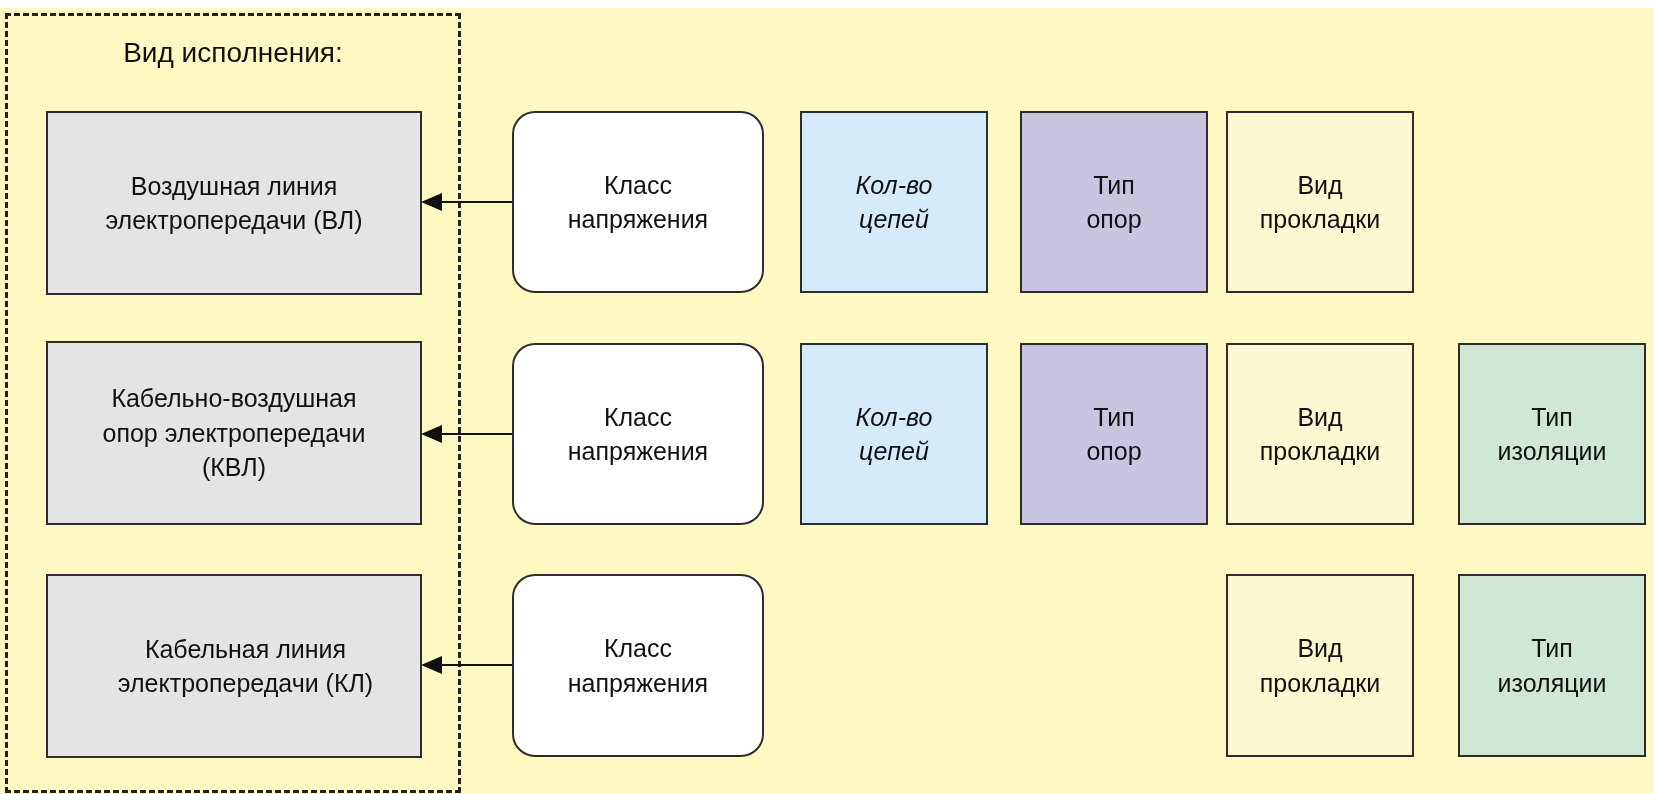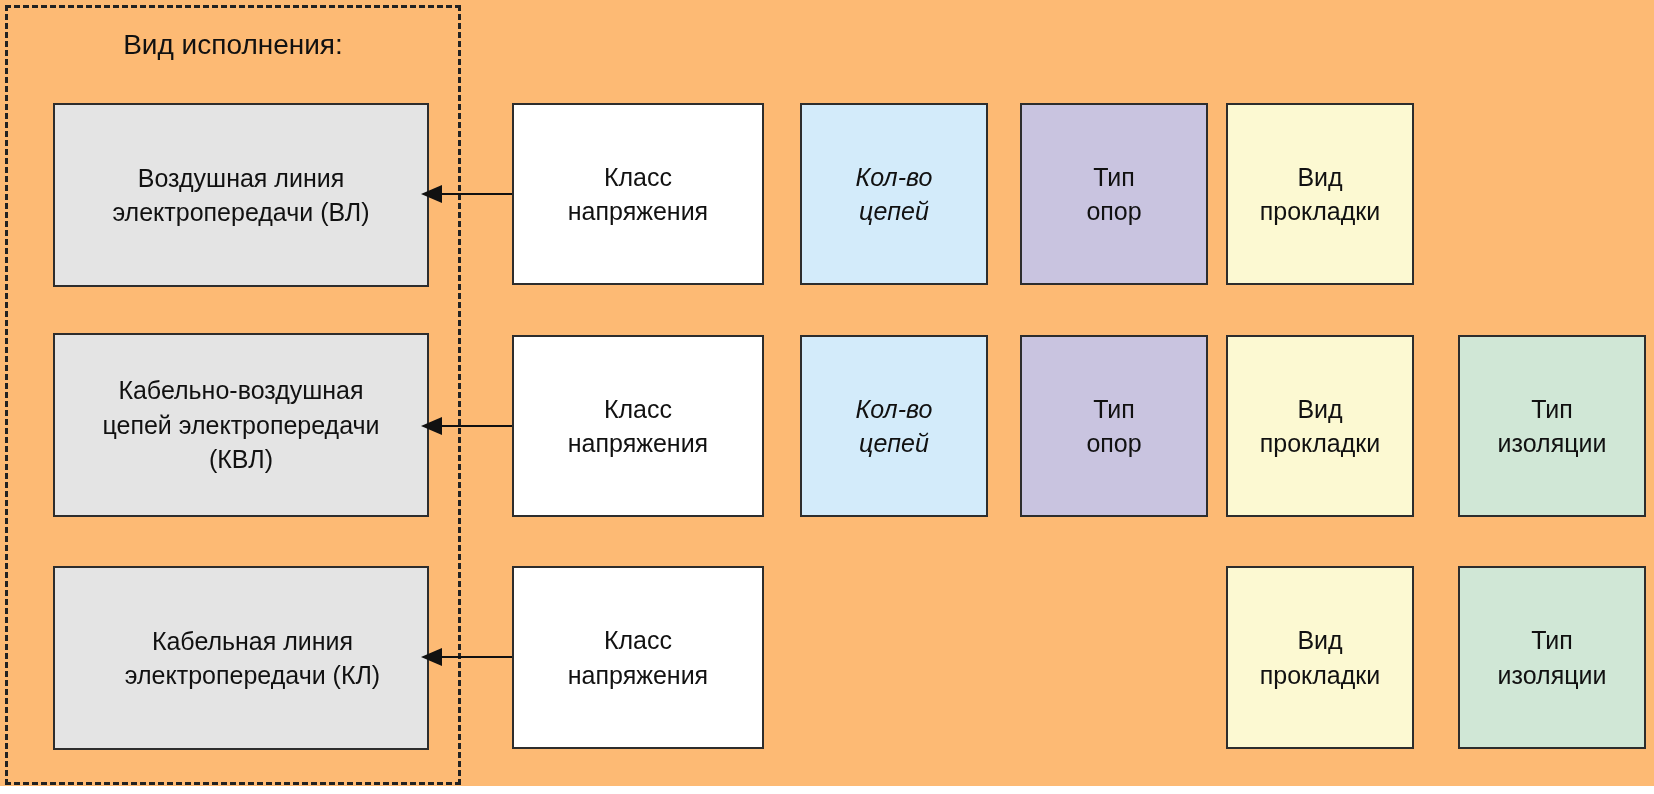"Вид исполнения:" .canvas { background: #fdba74 -> #fef9c3; margin-top: none -> 8px }
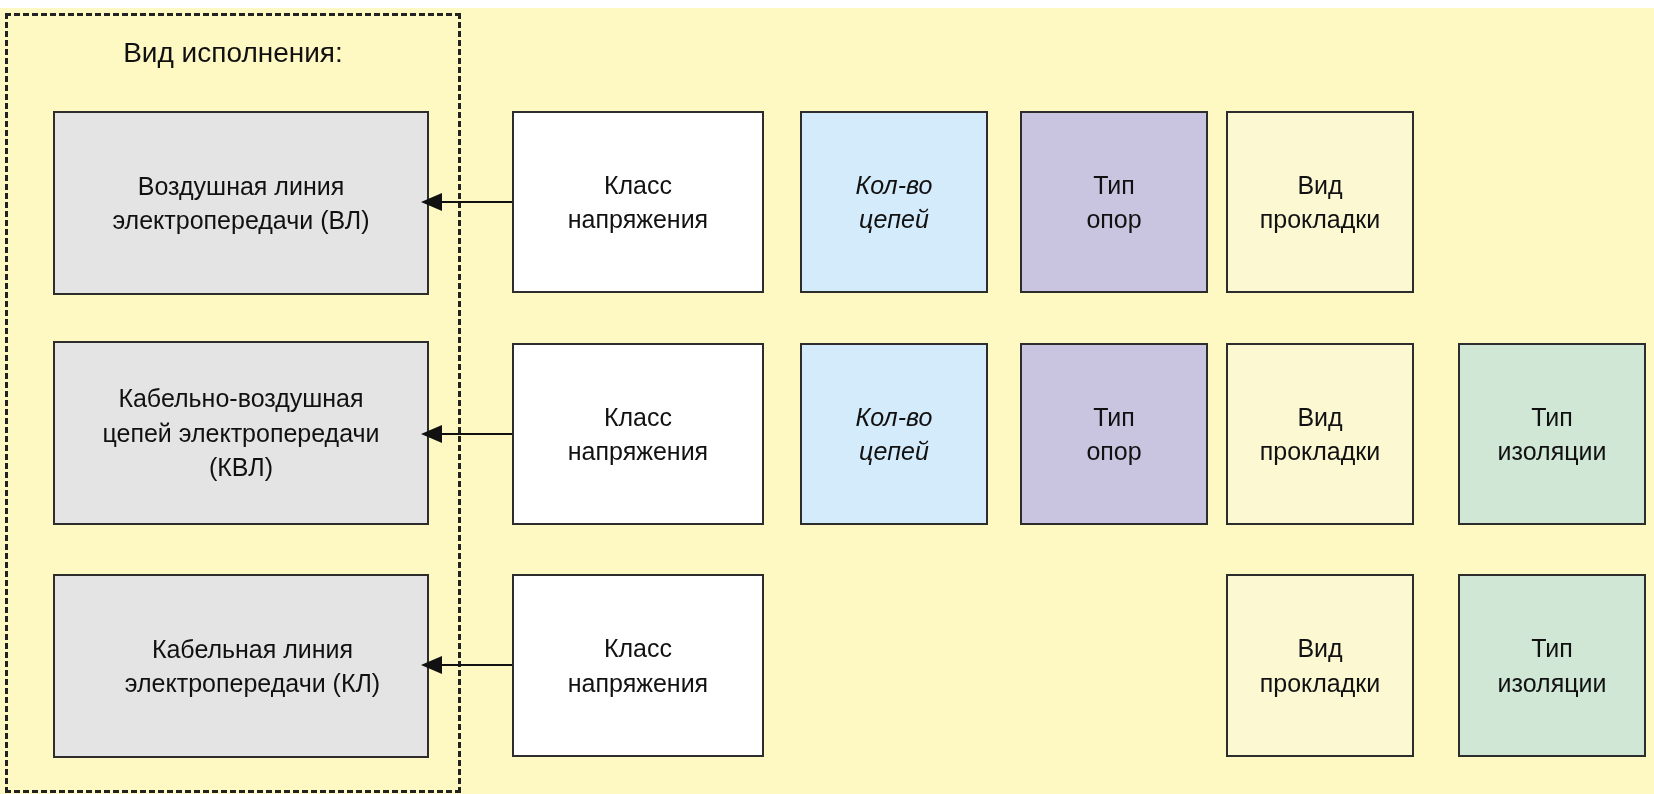"Воздушная линия" .type-box { left: 53px -> 46px }
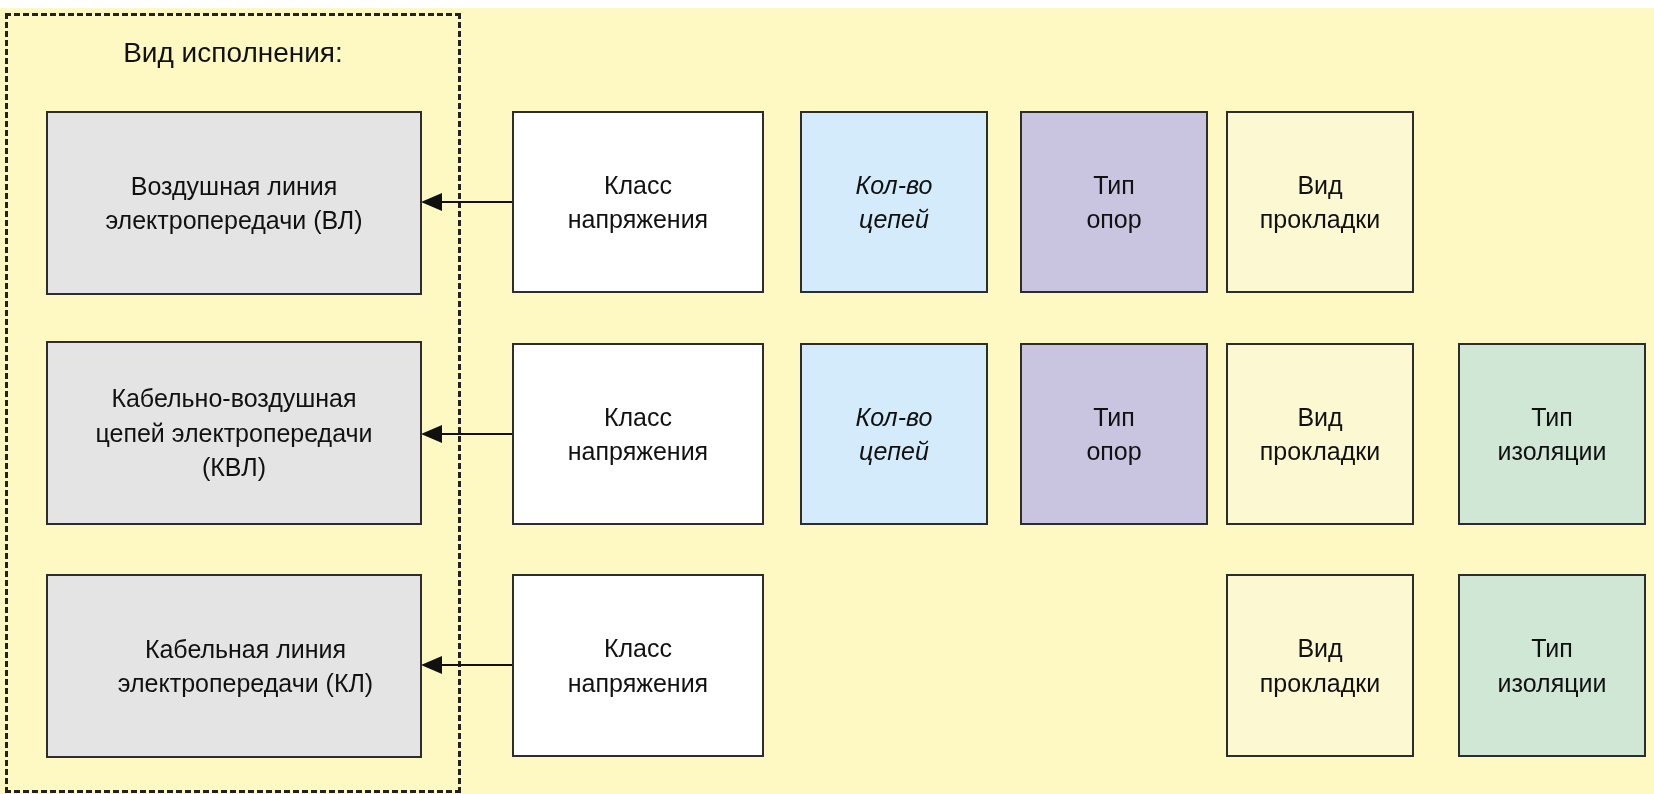"Класс" .c1 { border-radius: none -> 23px }
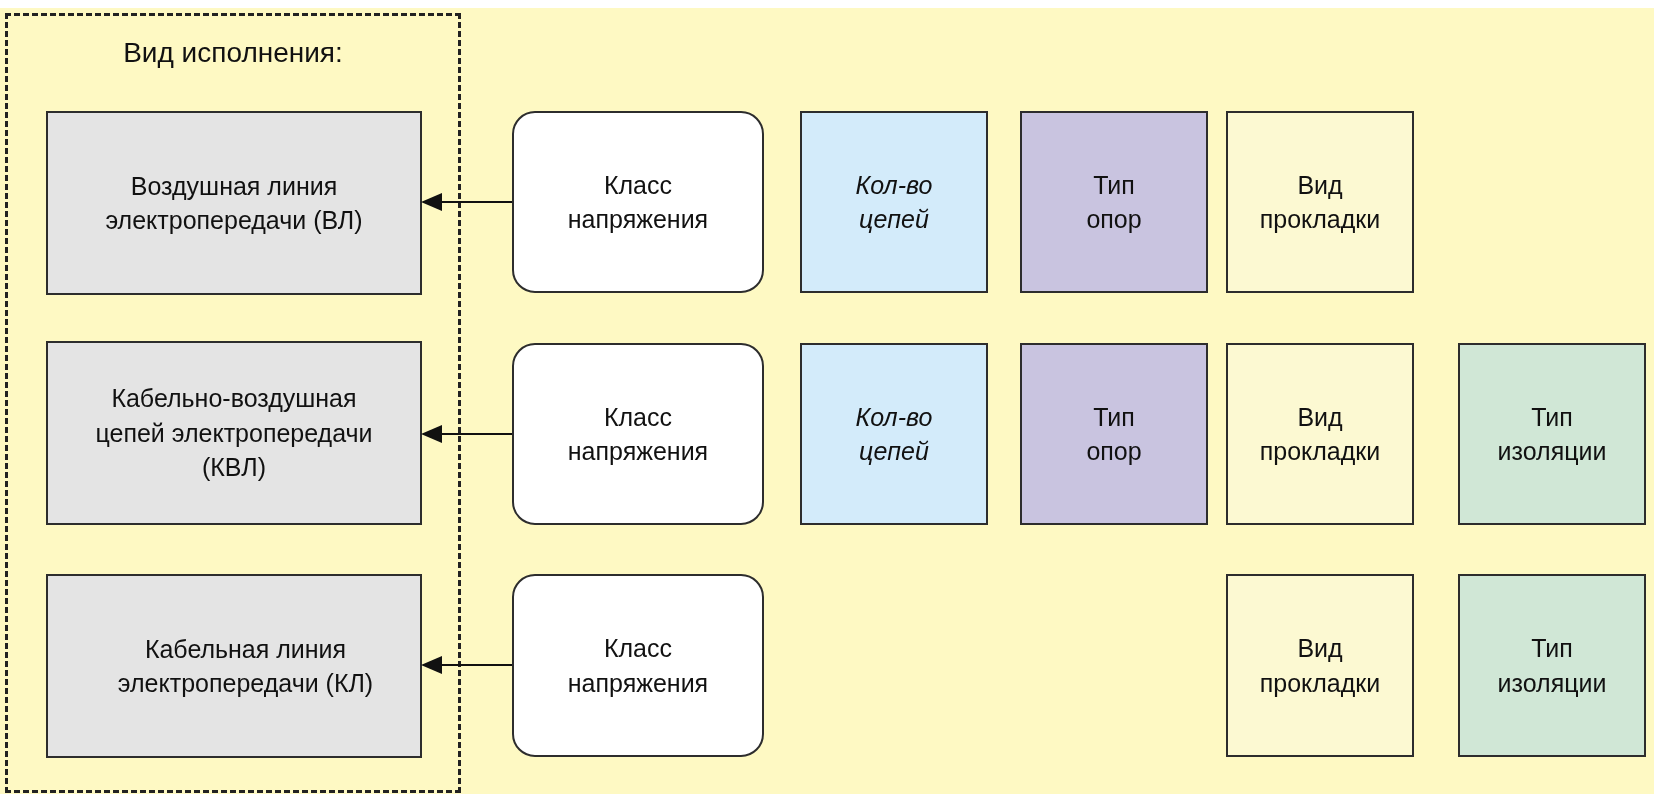"Кабельно-воздушная" div.box { text: цепей -> опор }
